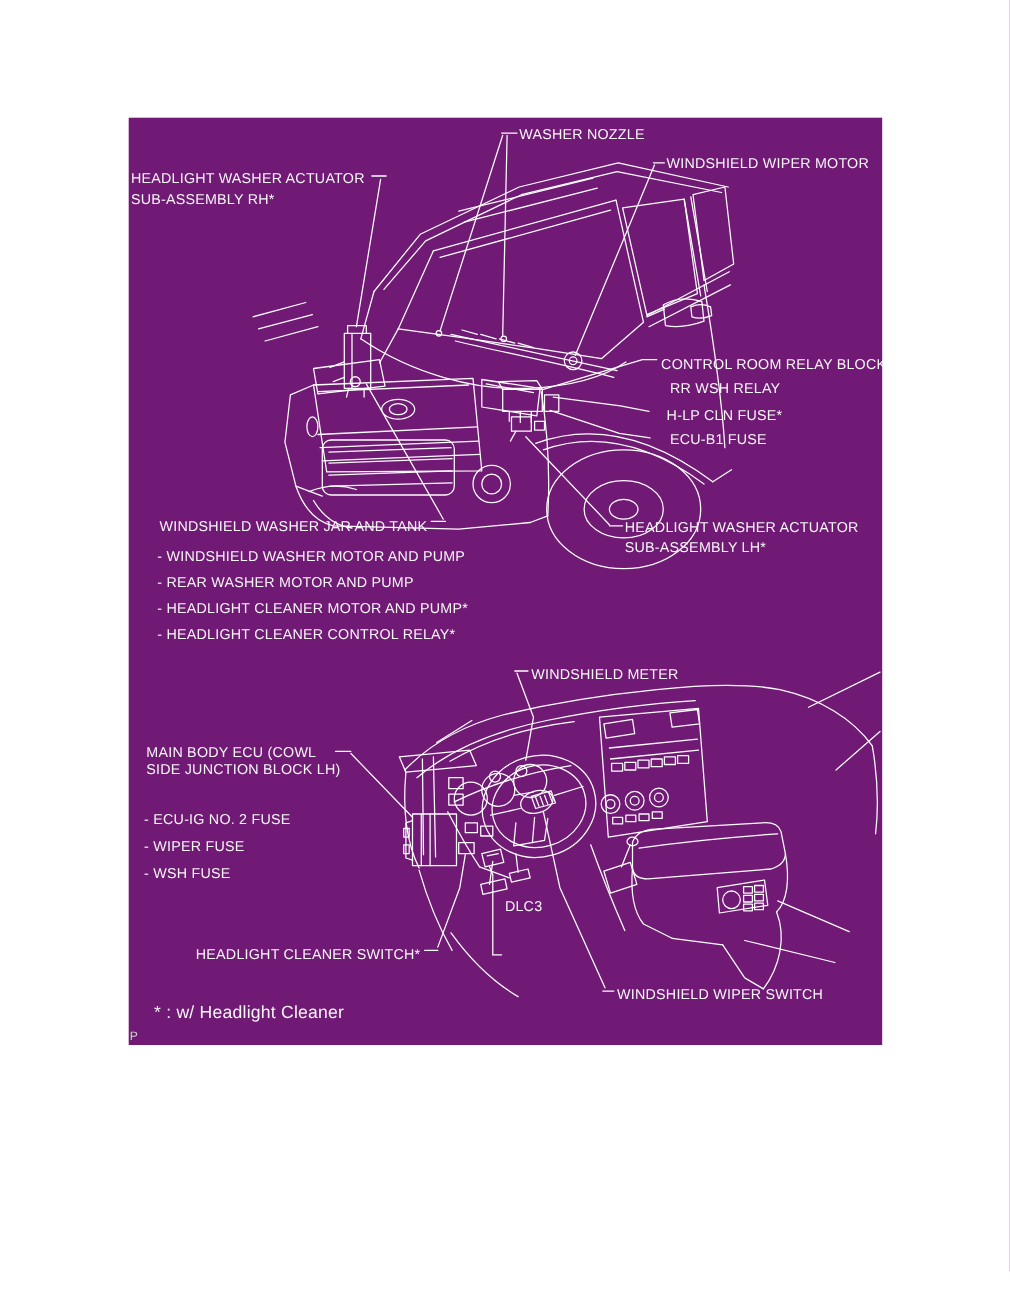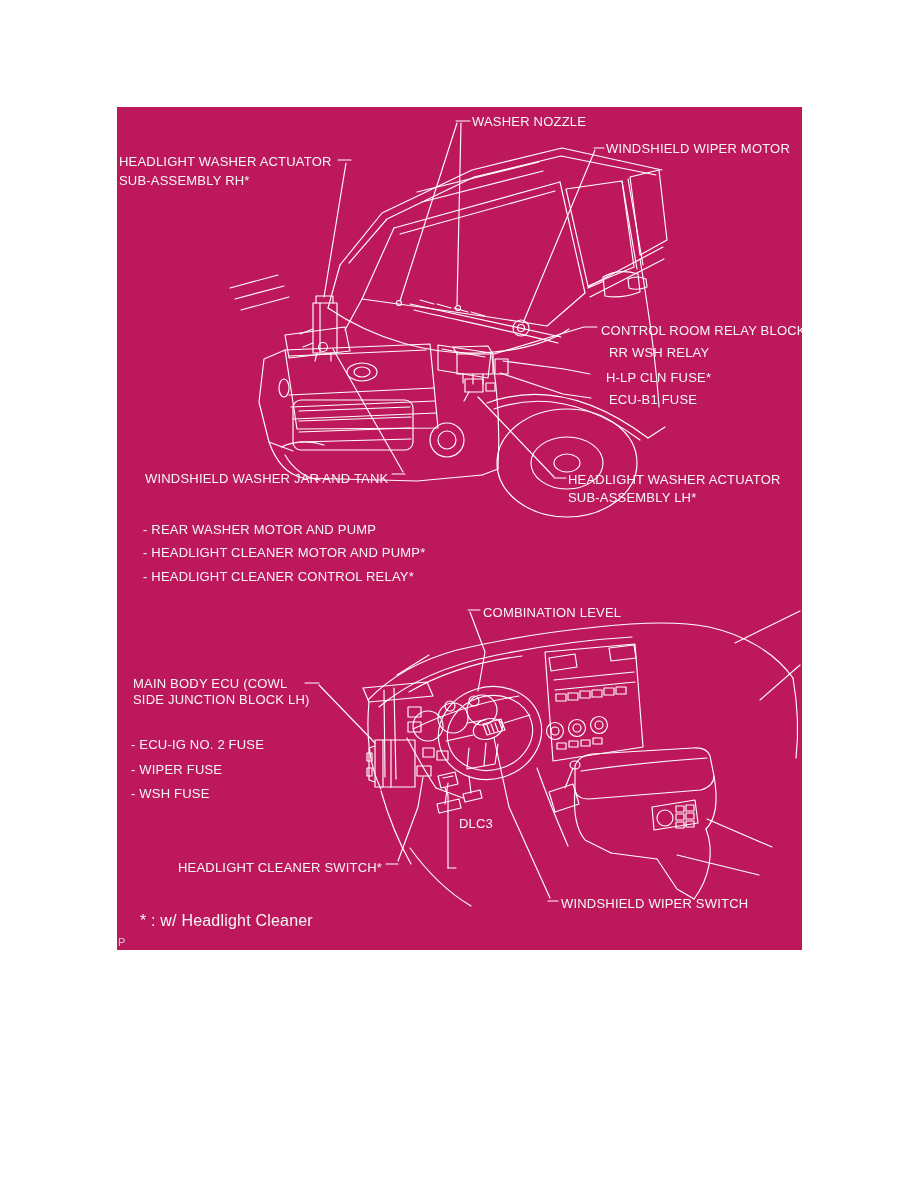"WASHER NOZZLE" .figure-frame { background: #be185d -> #701a75 }
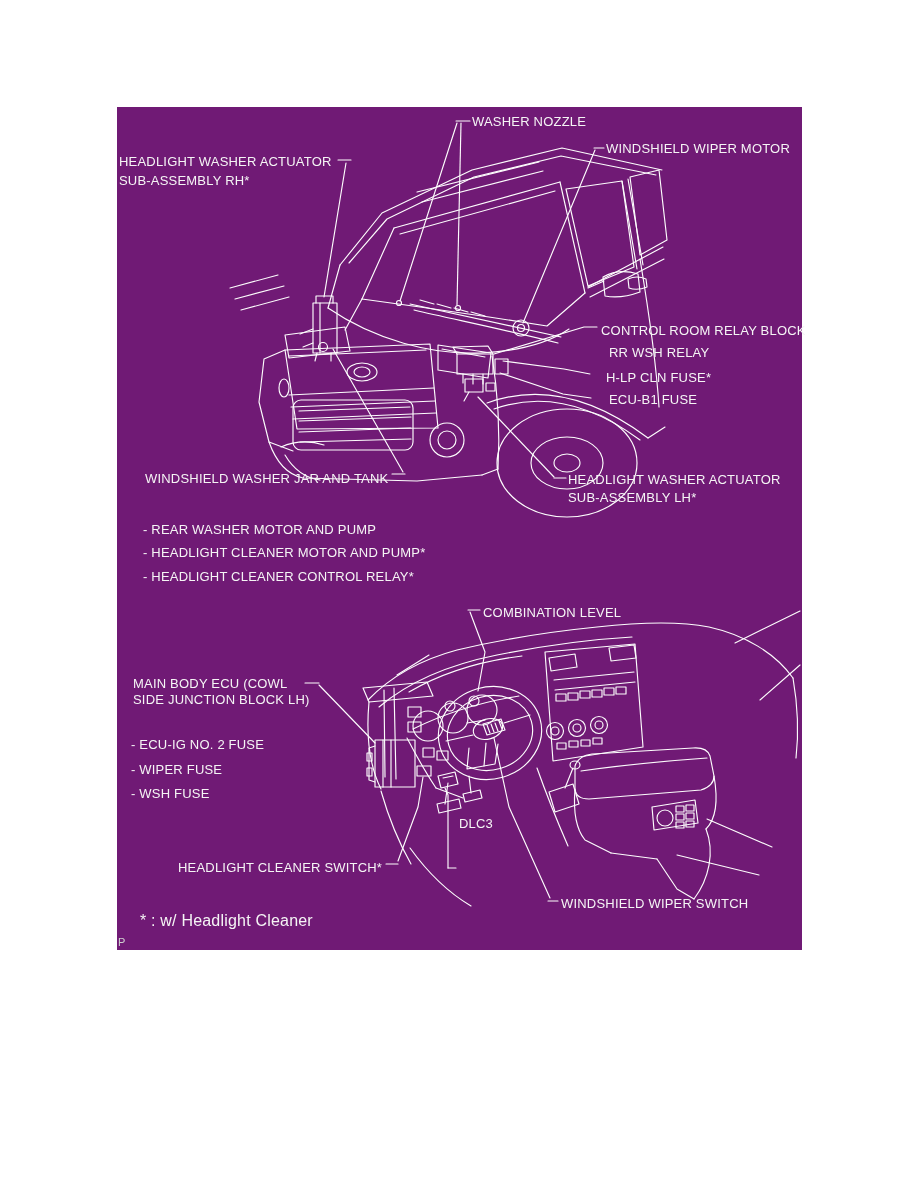"- WINDSHIELD WASHER MOTOR AND" div.label { html: none -> <div>- WINDSHIELD WASHER MOTOR AND PUMP</div> }
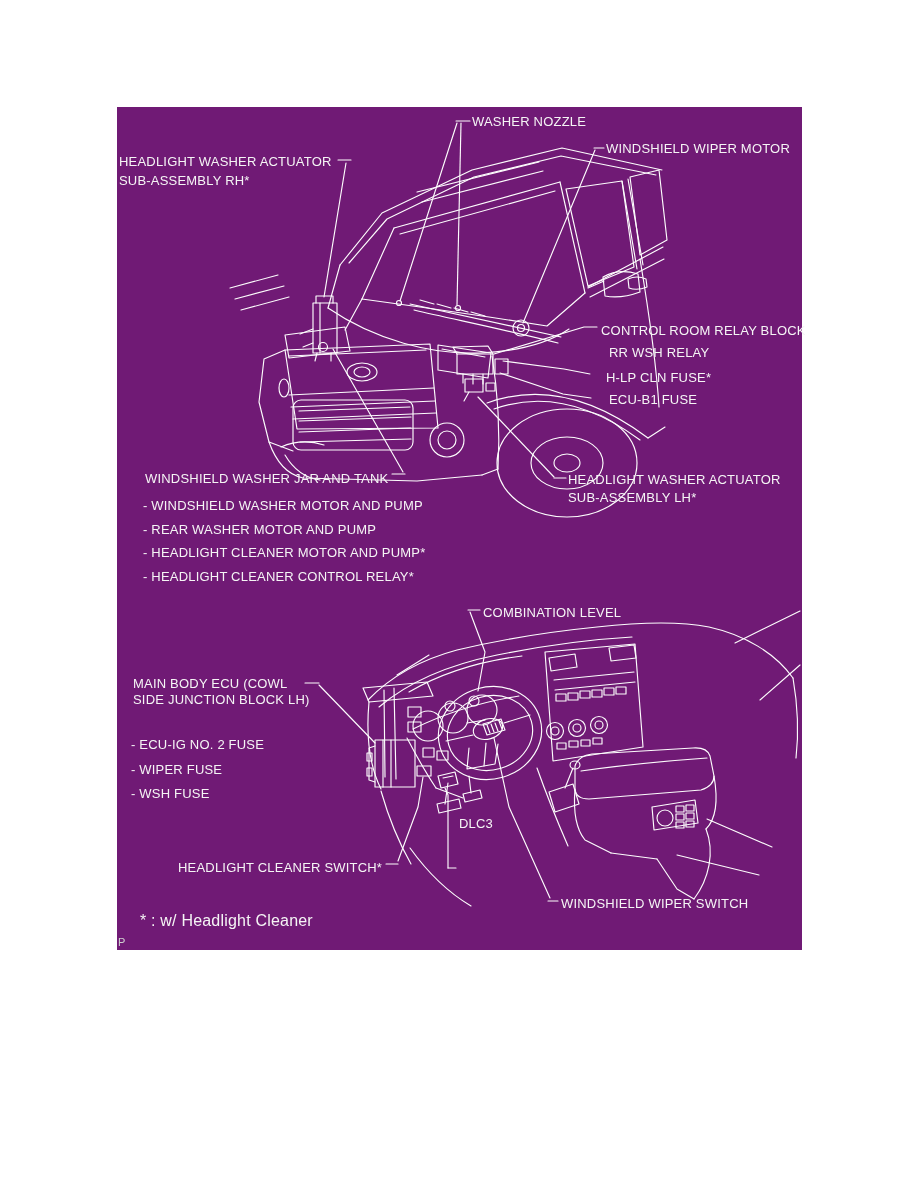"COMBINATION LEVEL" div.label { text: COMBINATION LEVEL -> WINDSHIELD METER }
